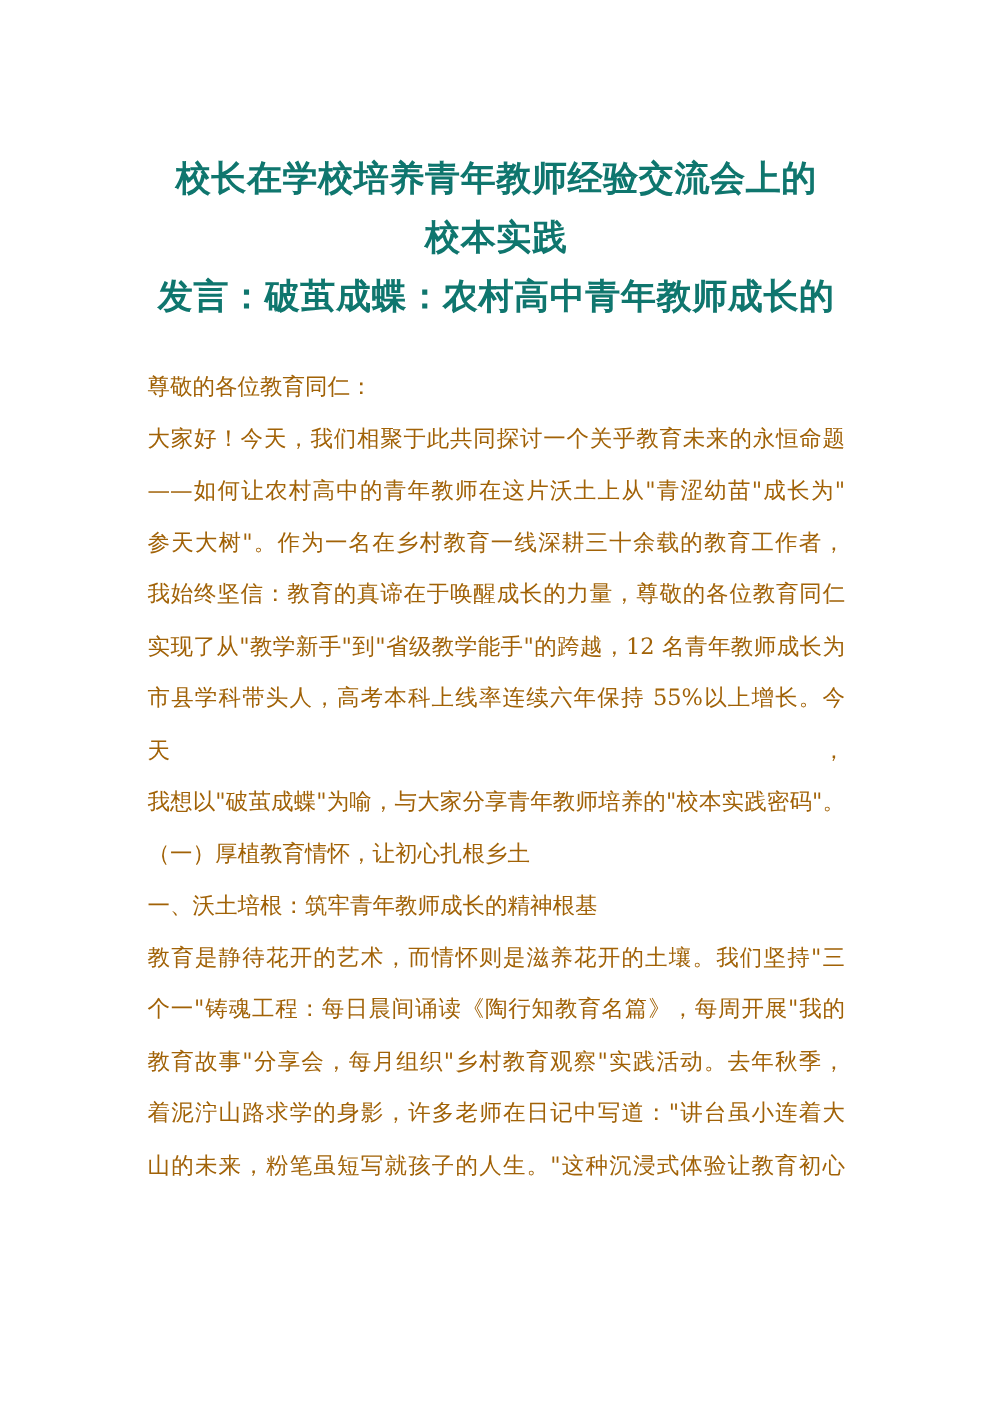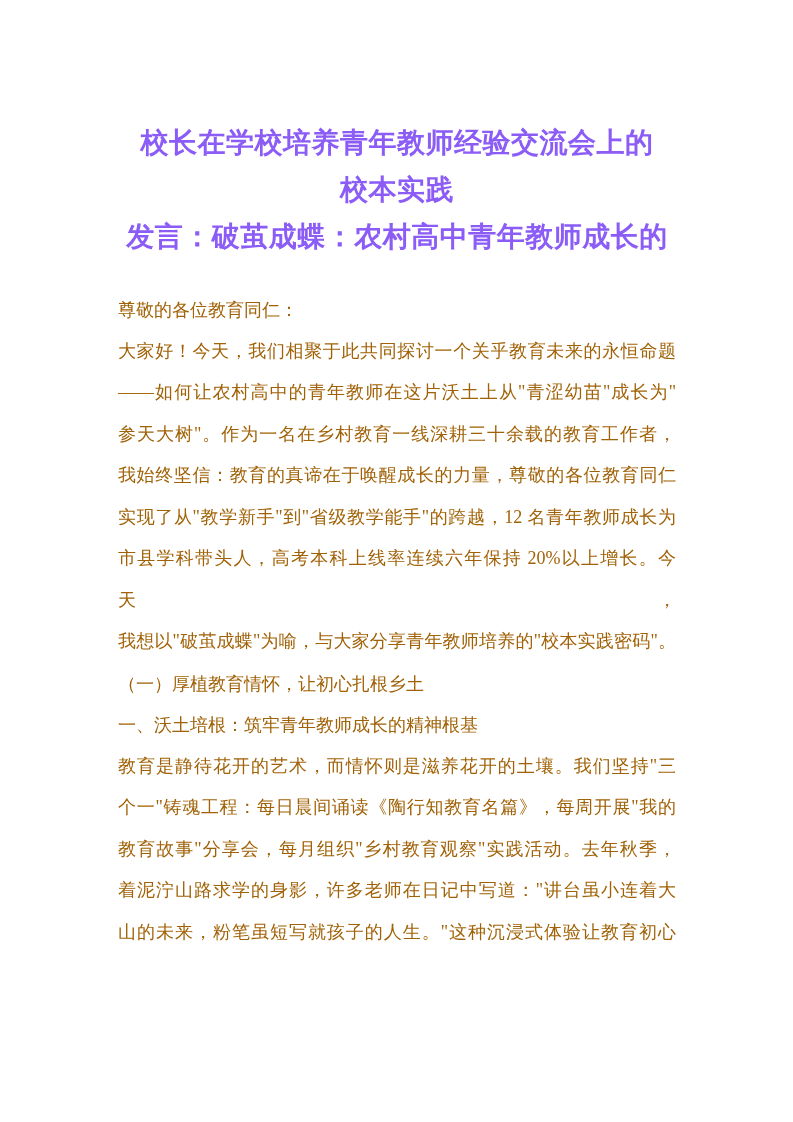"校长在学校培养青年教师经验交流会上的" .title { color: #8b5cf6 -> #0f766e }
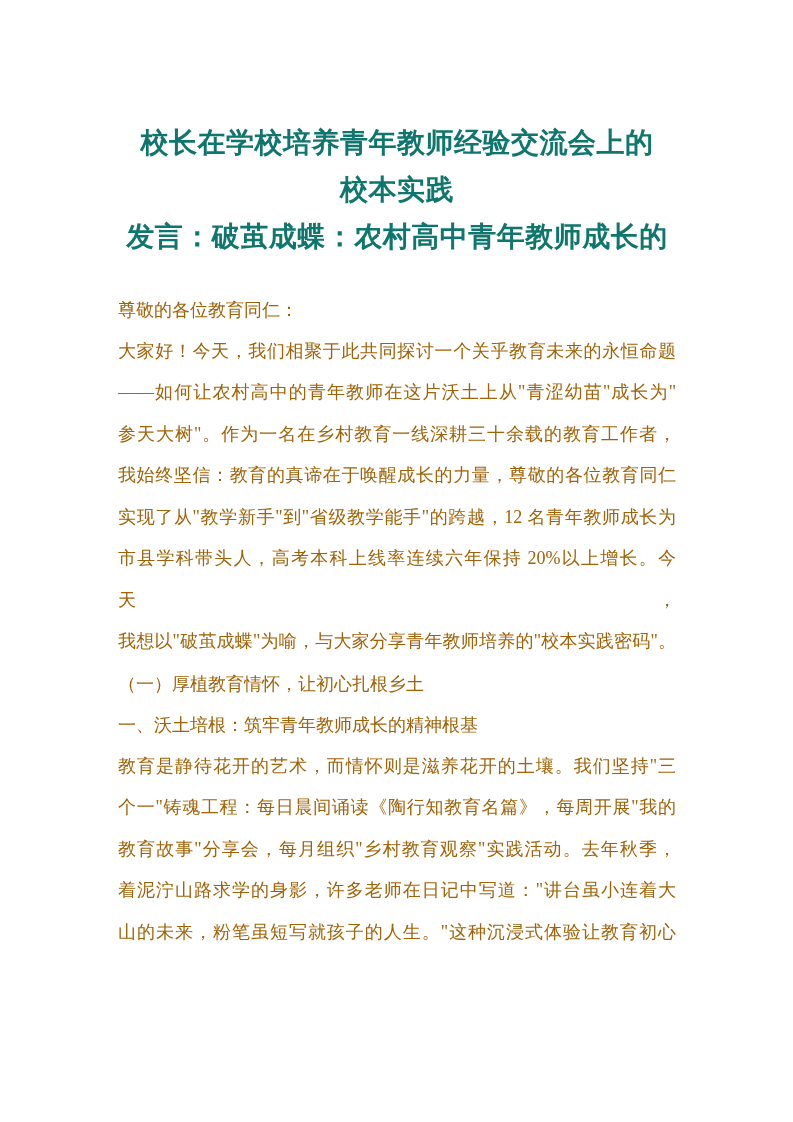"大家好！今天，我们相聚于此共同探讨一个关乎教育未来的永恒命题" .line.fill { font-family: Liberation Serif, serif -> none }
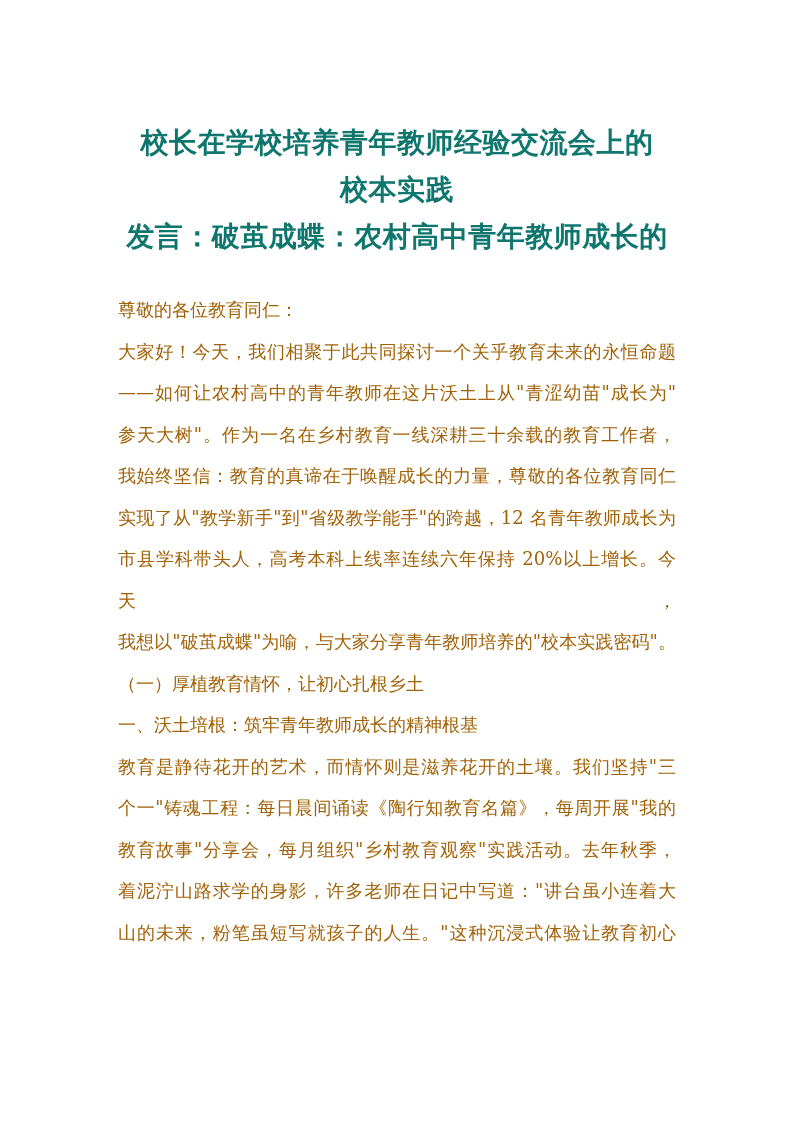"市县学科带头人，高考本科上线率连续六年保持 20%以上增长。今天，" div.line { text: 20% -> 55% }
